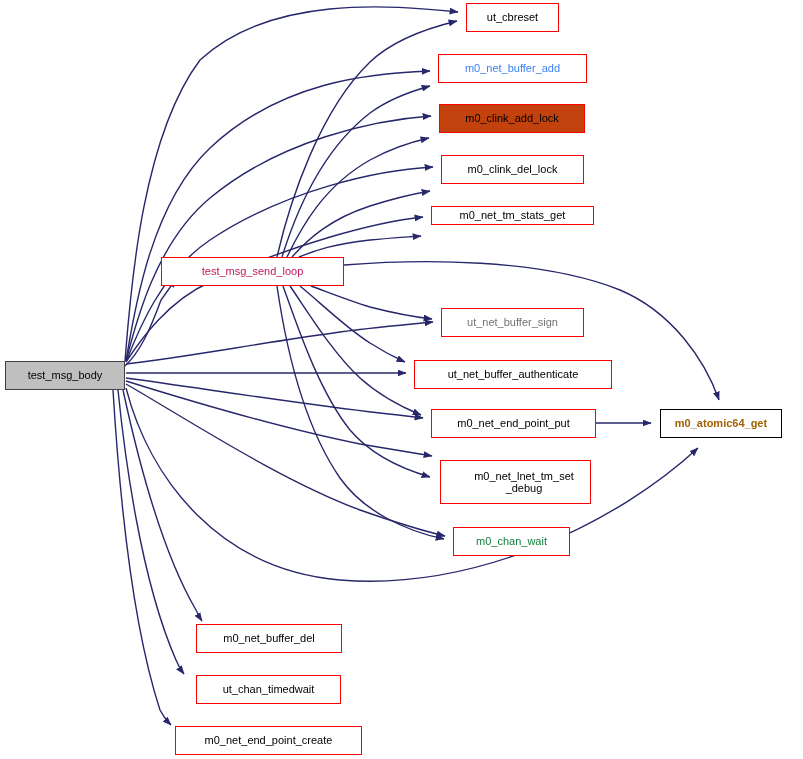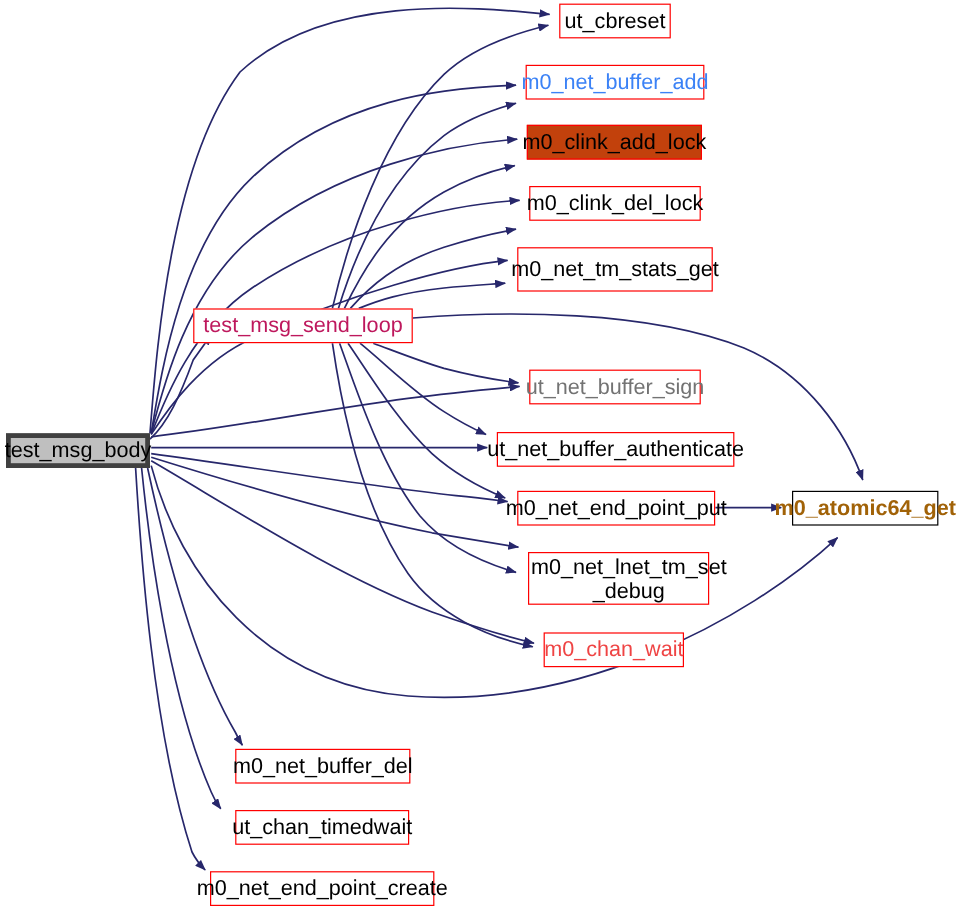"ut_cbreset" .node { font-size: 18px -> 11px }
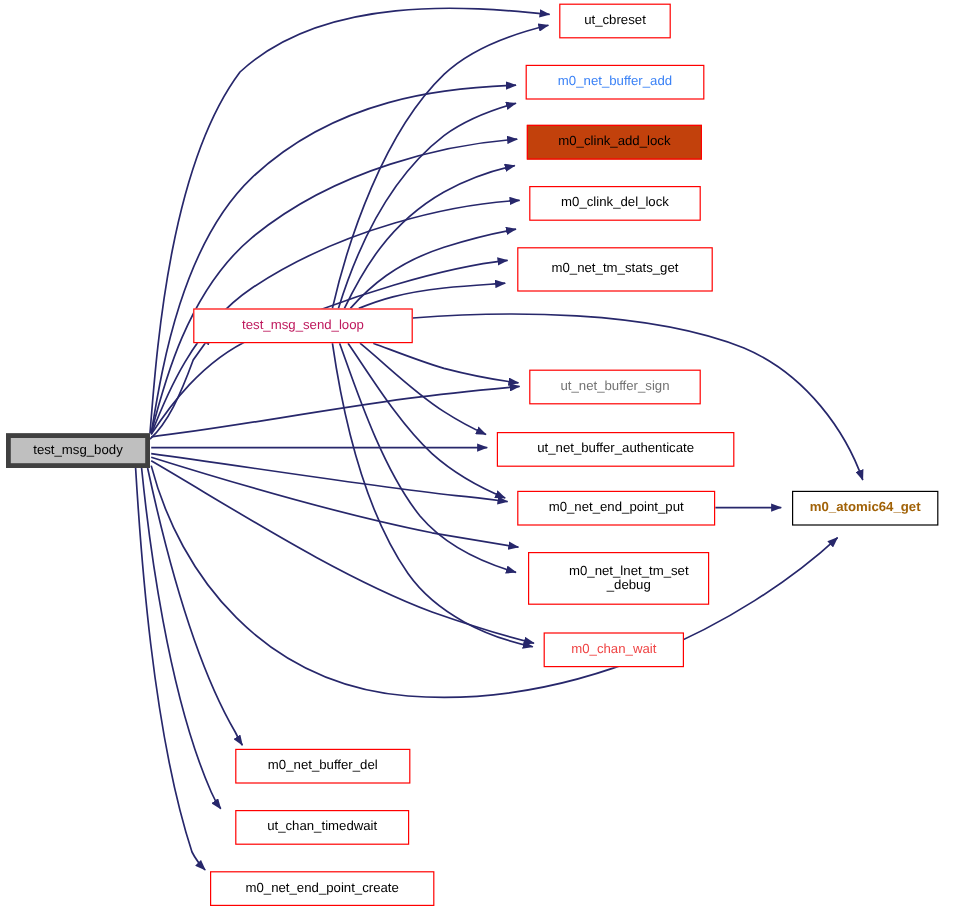"m0_net_tm_stats_get" div.node { height: 37px -> 19px }
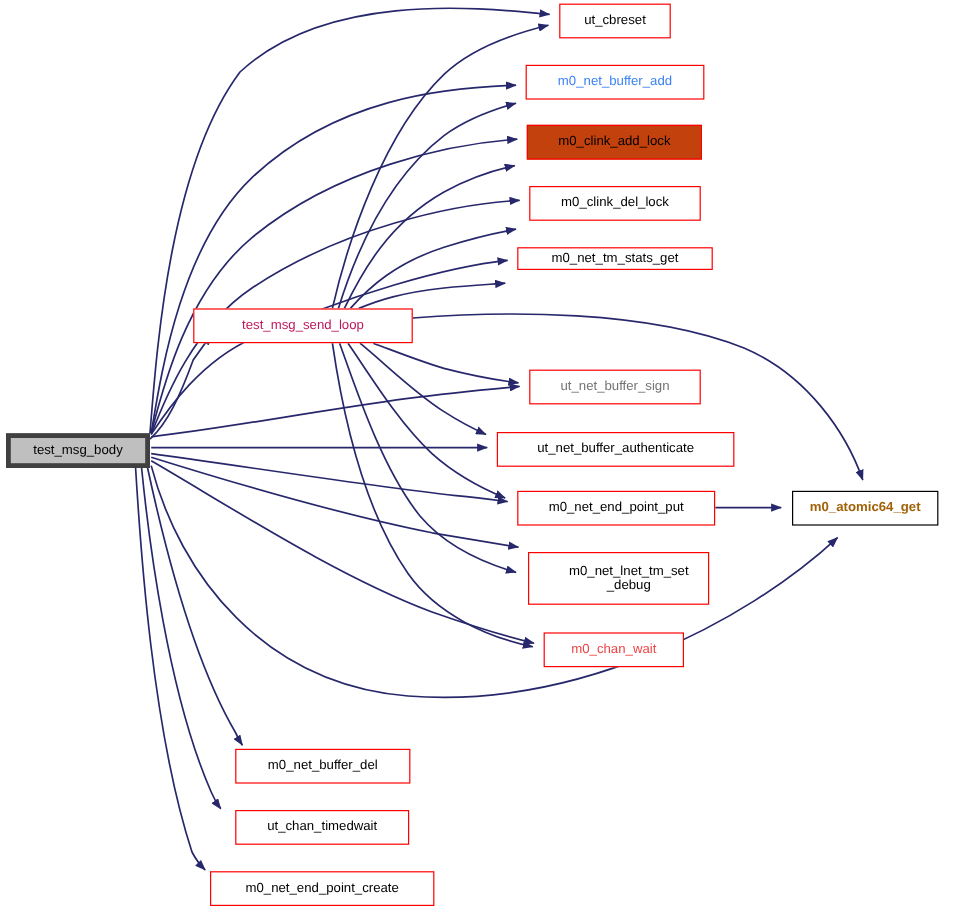"test_msg_body" .node.style-current { border: 4px solid #404040 -> 1px solid #404040 }
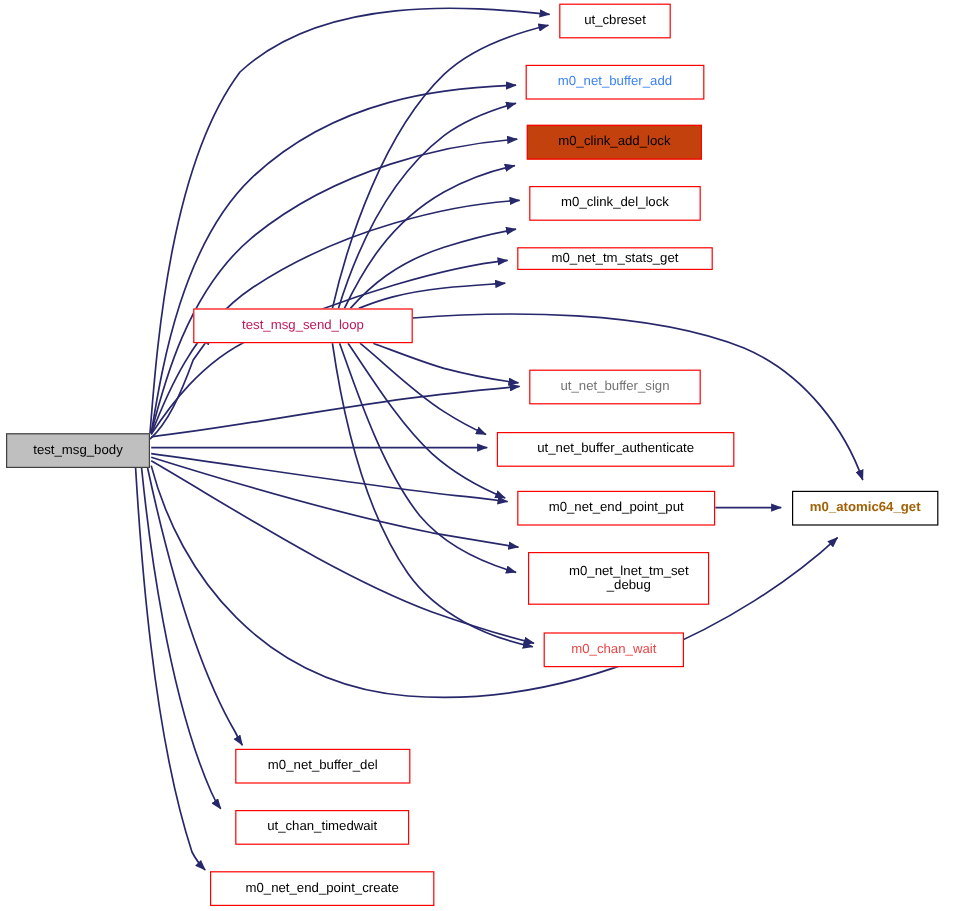"m0_chan_wait" div.node { color: #ef4444 -> #15803d }
